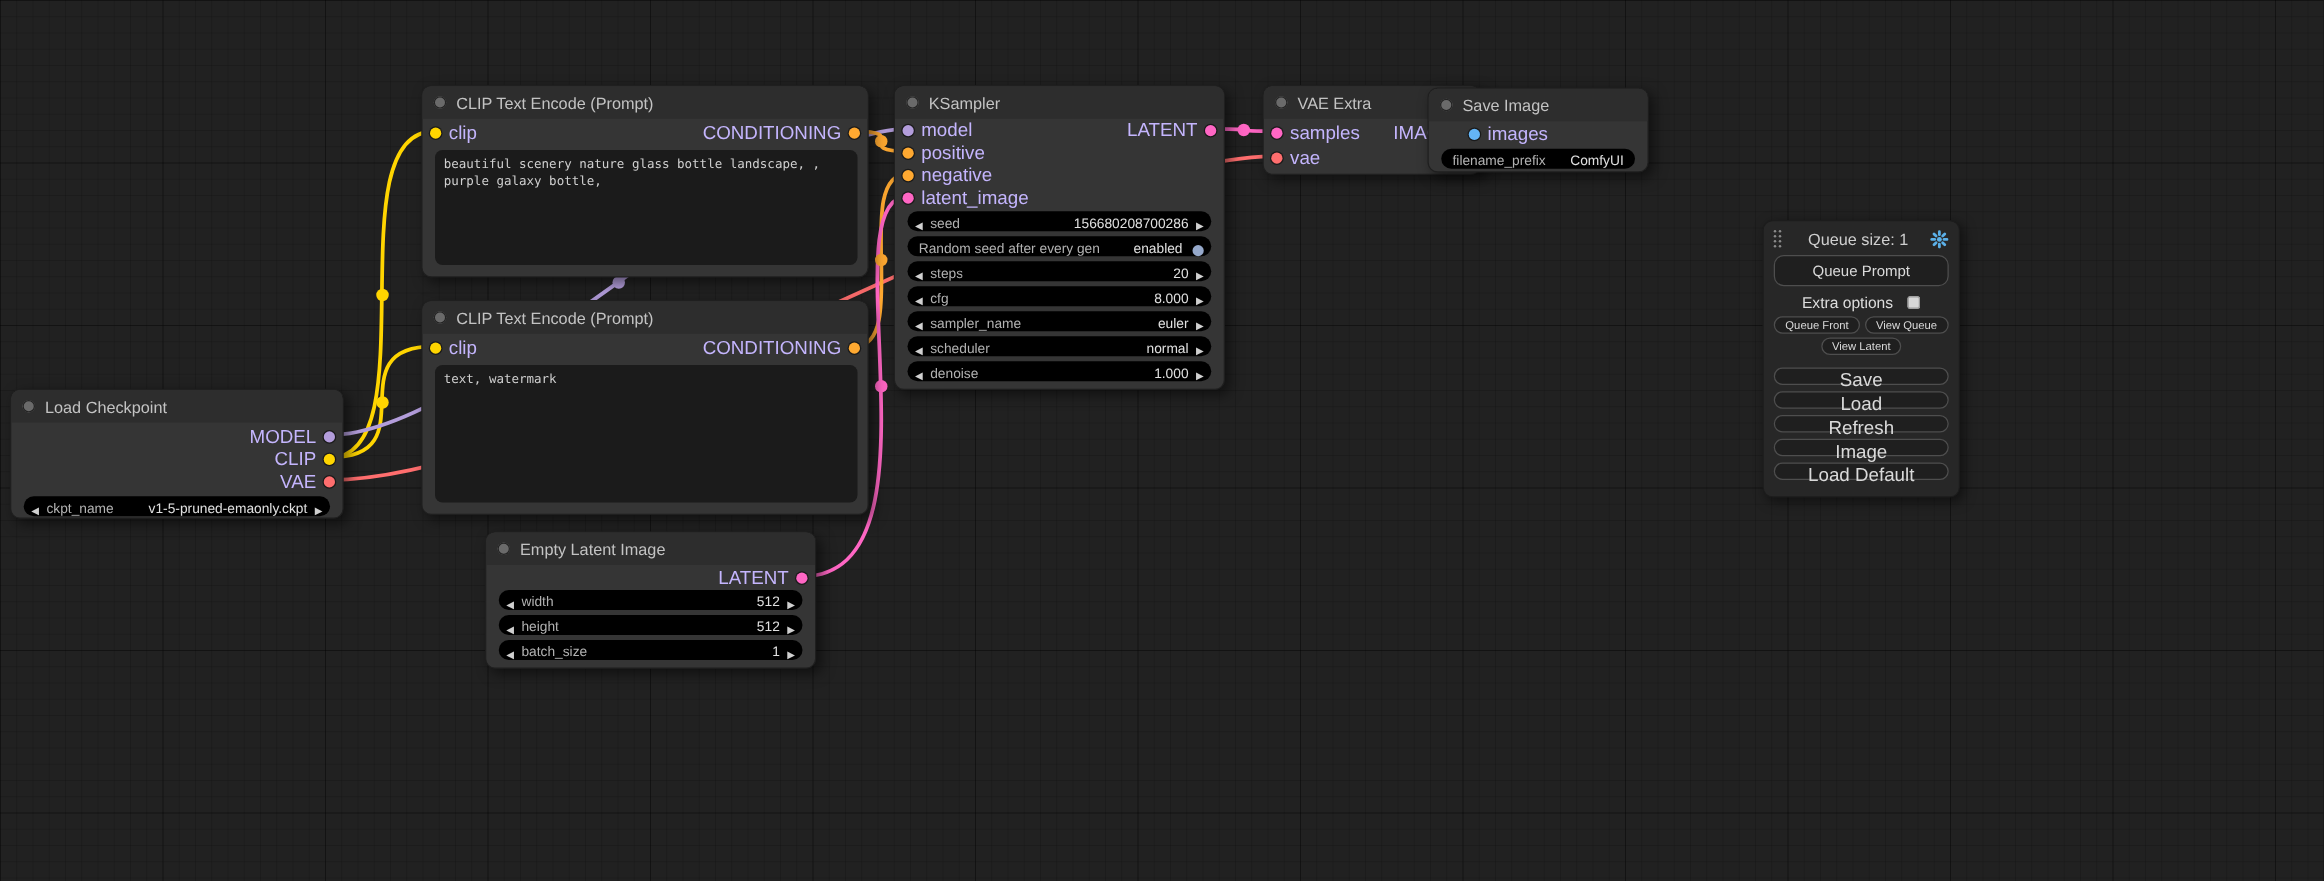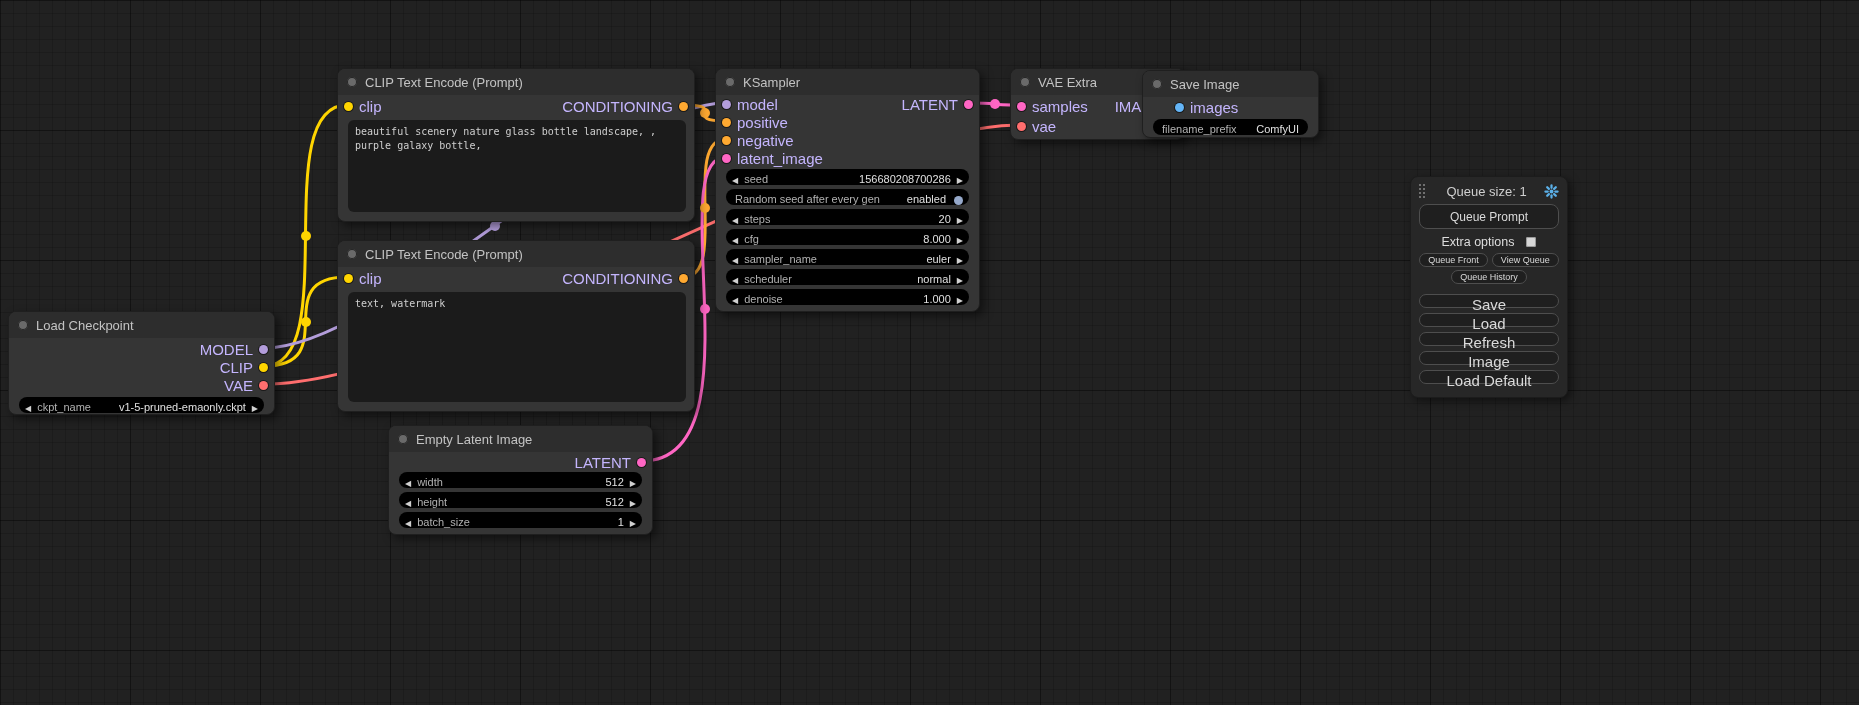"Queue History" button.sbtn { text: Queue History -> View Latent }
